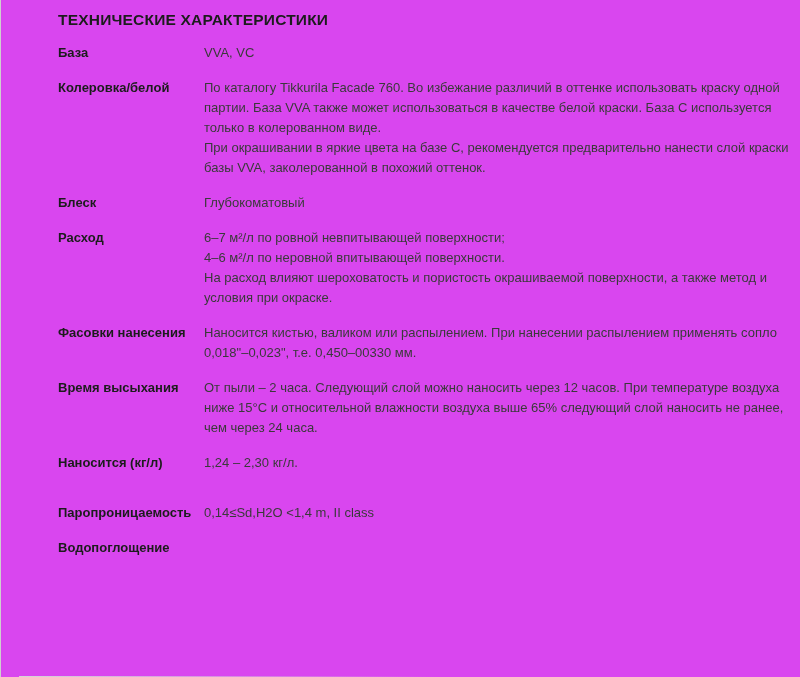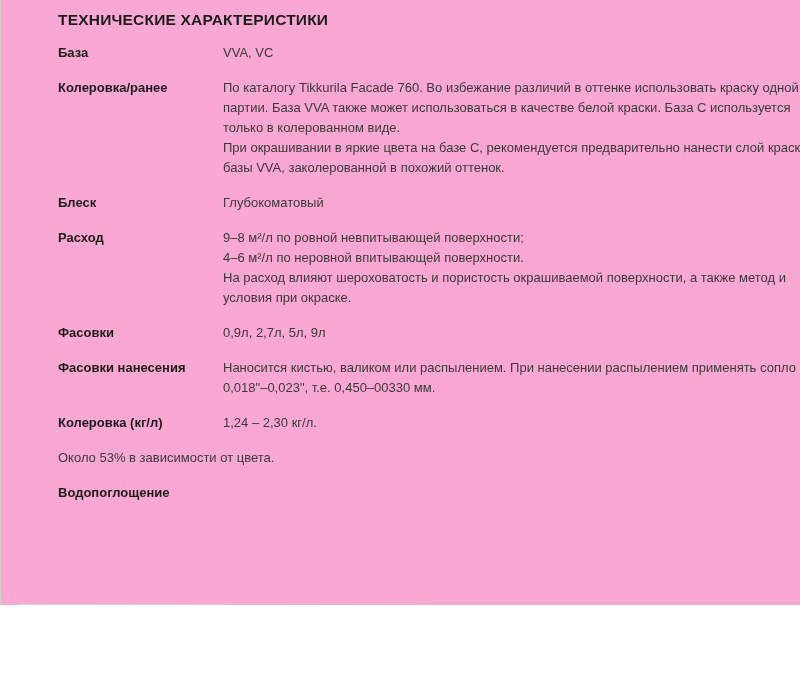"ТЕХНИЧЕСКИЕ ХАРАКТЕРИСТИКИ" .page { background: #f9a8d4 -> #d946ef; height: 605px -> 677px }
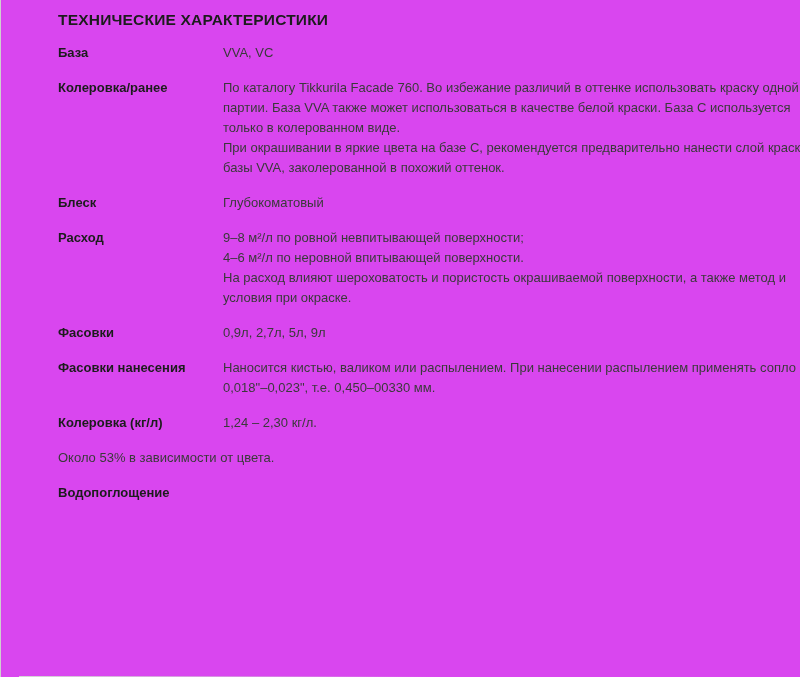"База" .spec-row { gap: 19px -> none }
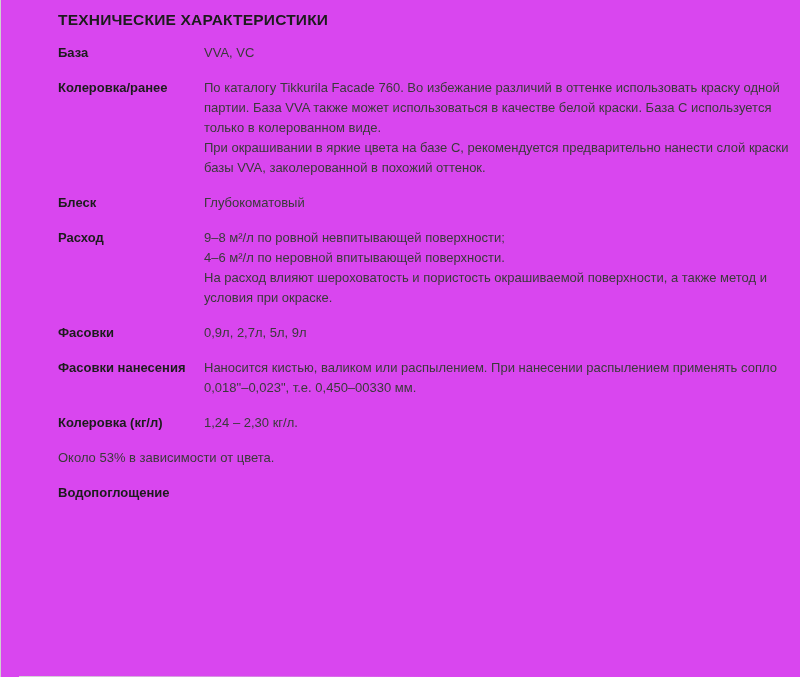"Колеровка/ранее" div.spec-label { text: Колеровка/ранее -> Колеровка/белой }
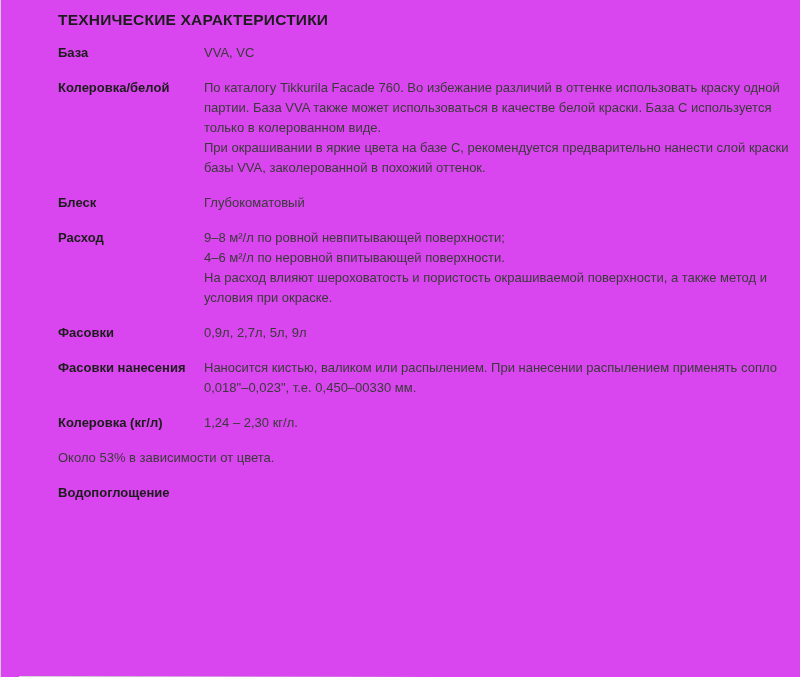"9–8 м²/л по ровной невпитывающей" div.spec-value { text: 9–8 -> 6–7 }
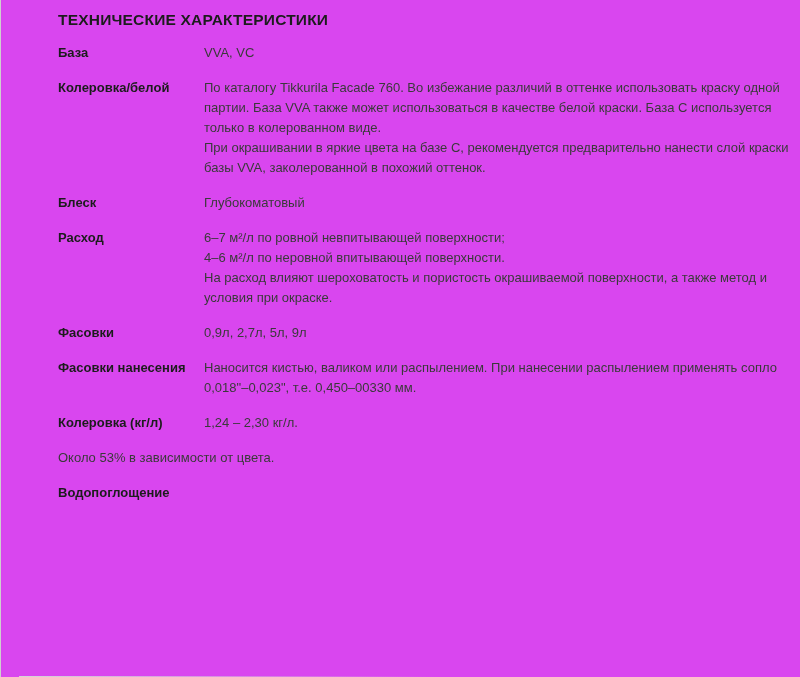"Фасовки" div.spec-row { html: <div> <div>Фасовки</div> <div>0,9л, 2,7л, 5л, 9л</div> </div> -> none }
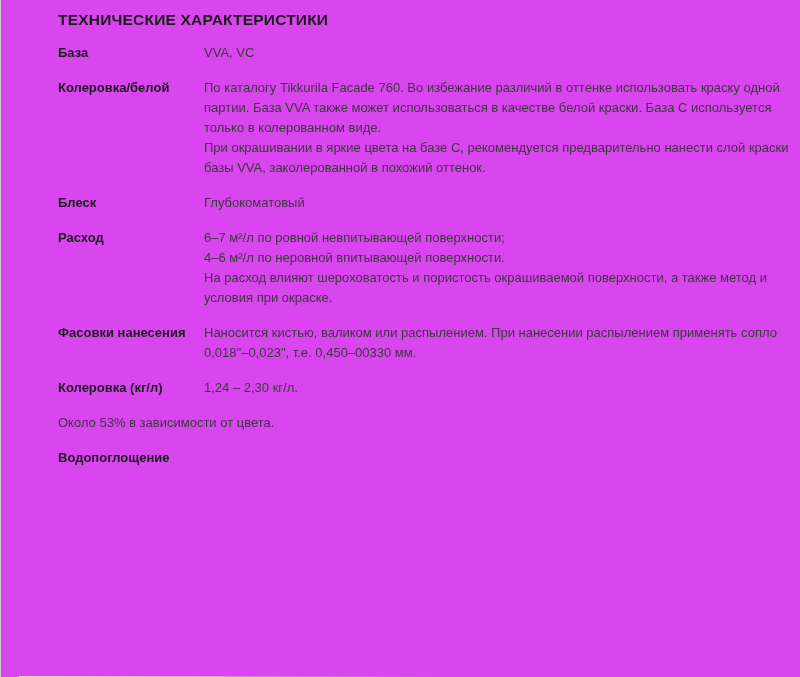"Время высыхания" div.spec-row { html: none -> <div> <div>Время высыхания</div> <div>От пыли – 2 часа. Следующий слой можно наносить через 12 часов. При температуре воздуха ниже 15°C и относительной влажности воздуха выше 65% следующий слой наносить не ранее, чем через 24 часа.</div> </div> }
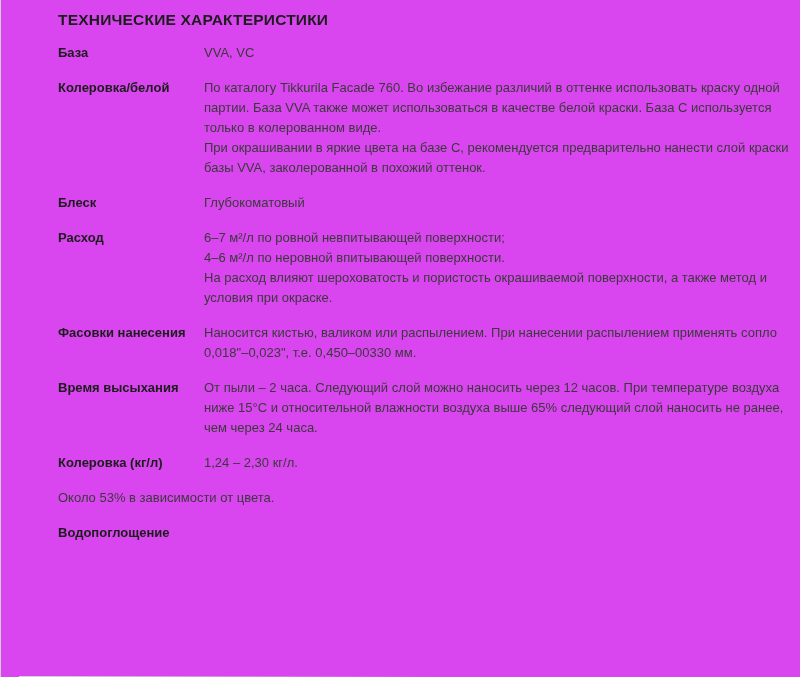"Колеровка (кг/л)" div.spec-label { text: Колеровка -> Наносится }
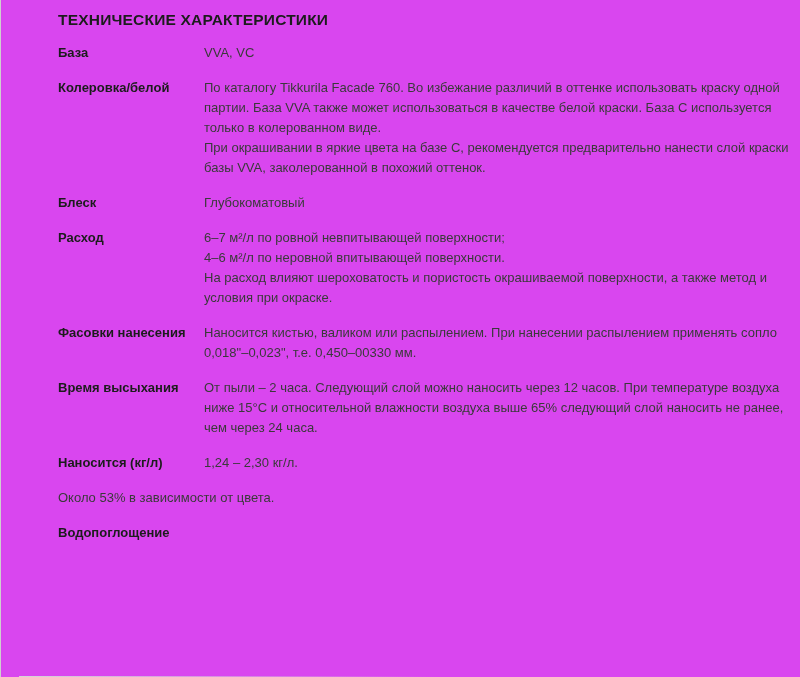"Около 53% в зависимости от" div.spec-value { html: <div>Около 53% в зависимости от цвета.</div> -> none }
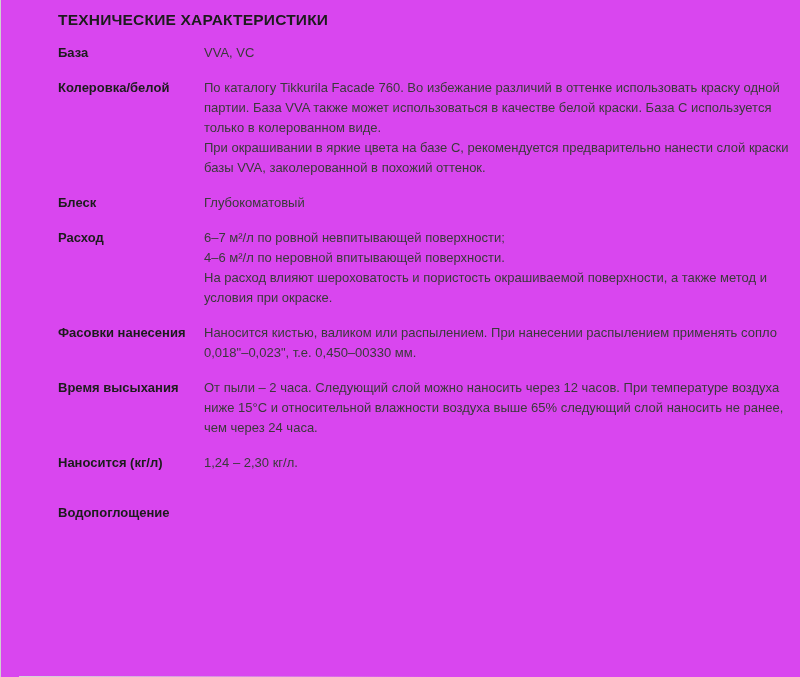"Паропроницаемость" div.spec-row { html: none -> <div> <div>Паропроницаемость</div> <div>0,14≤Sd,H2O &lt;1,4 m, II class</div> </div> }
